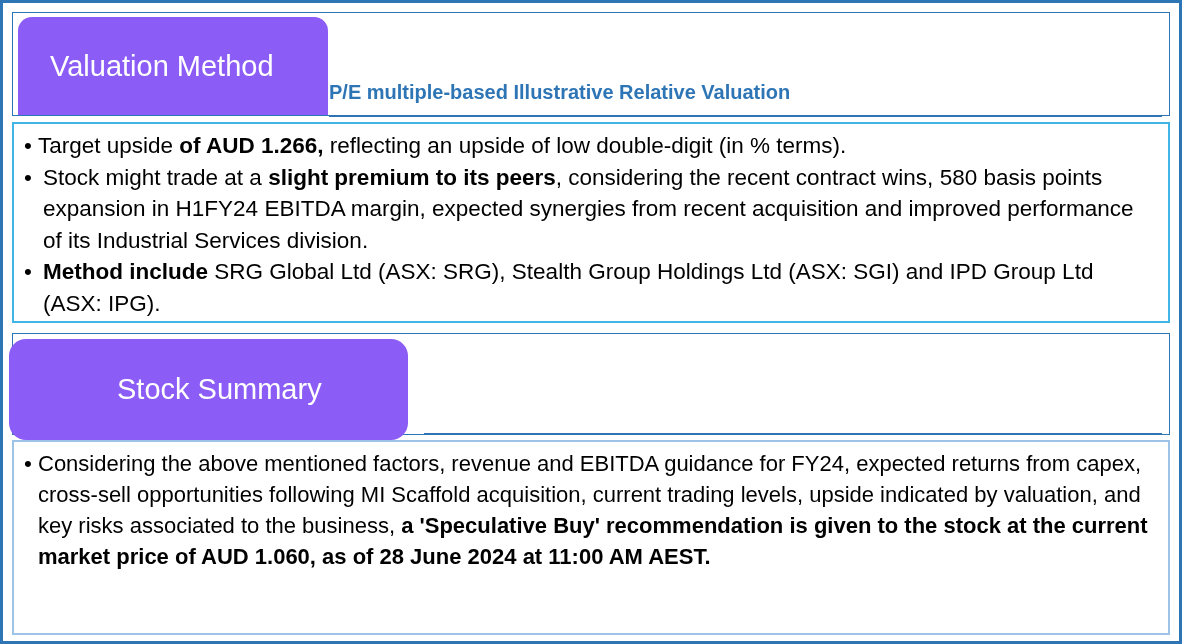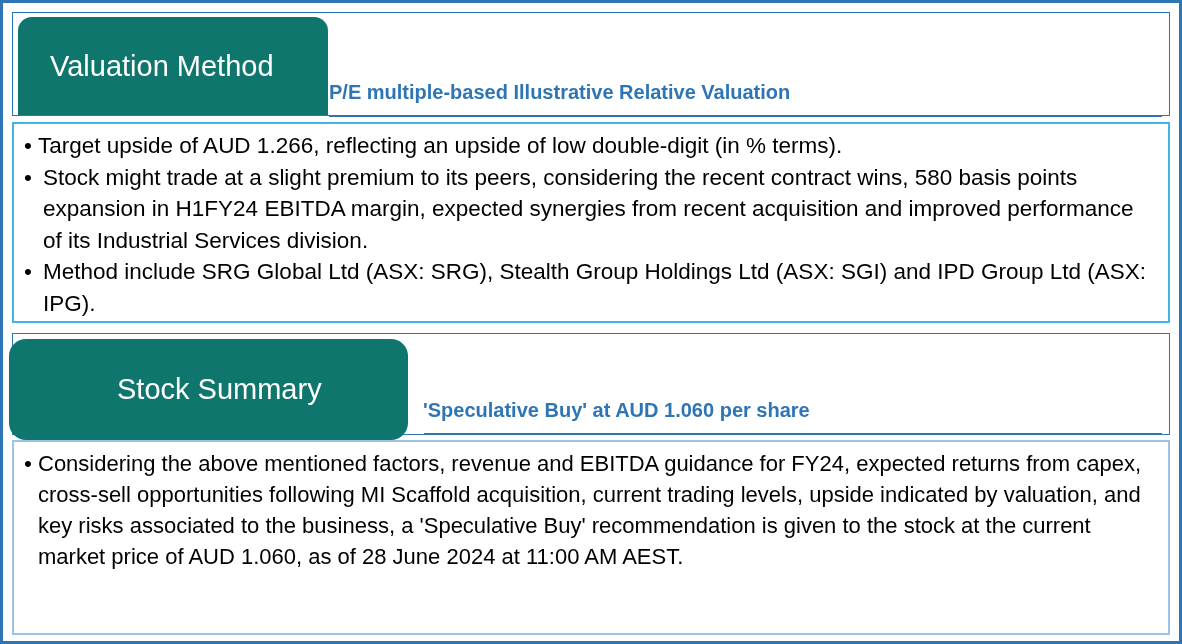"Valuation Method" .tab { background: #0f766e -> #8b5cf6 }
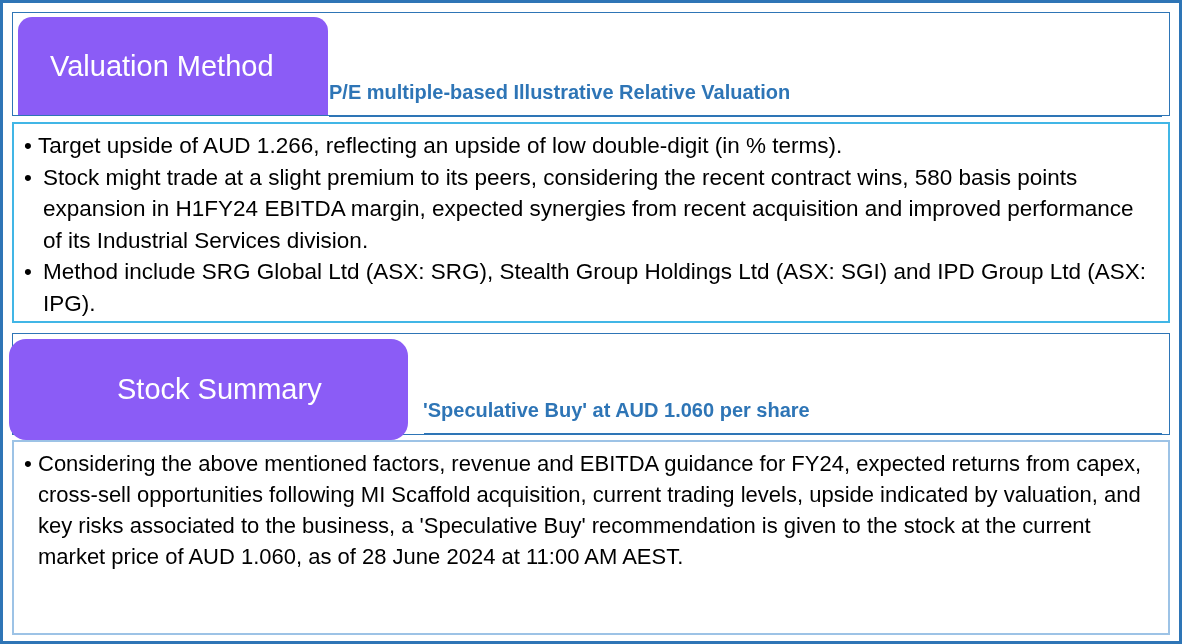"of AUD 1.266," b { font-weight: normal -> bold }
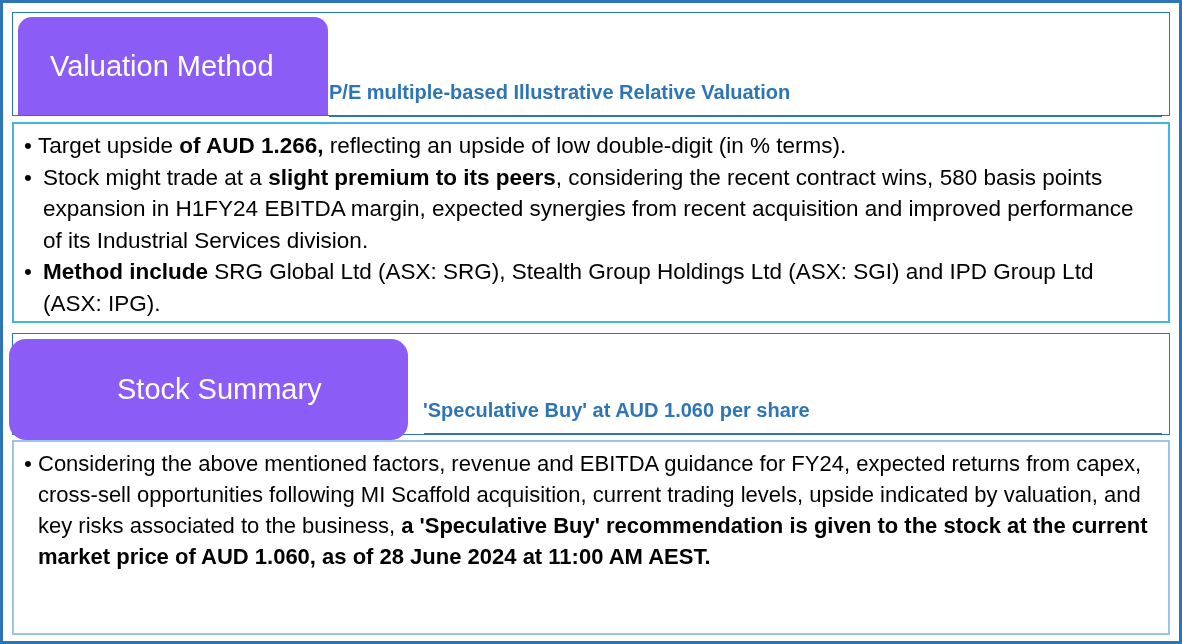"'Speculative Buy' at AUD 1.060" div.section-title { html: <div>'Speculative Buy' at AUD 1.060 per share</div> -> none }
